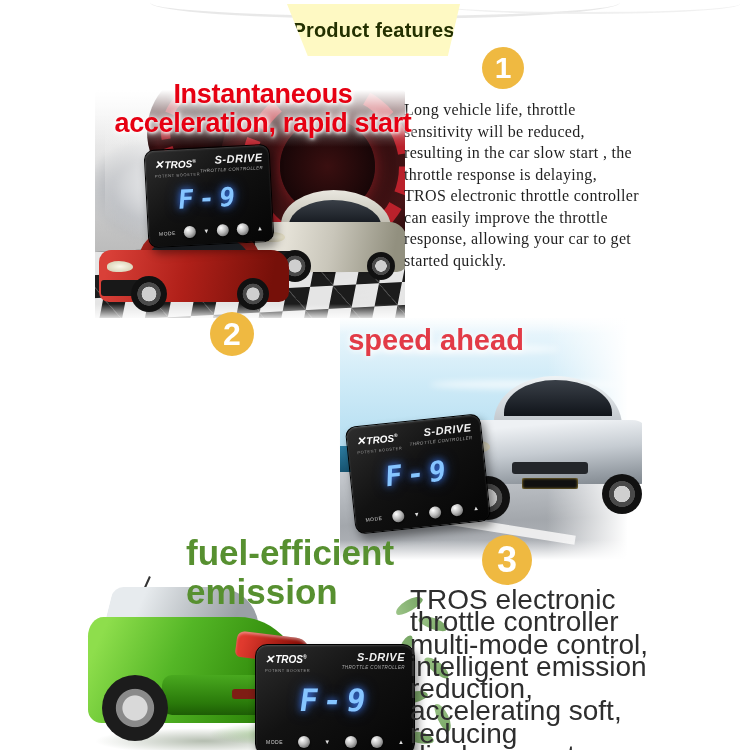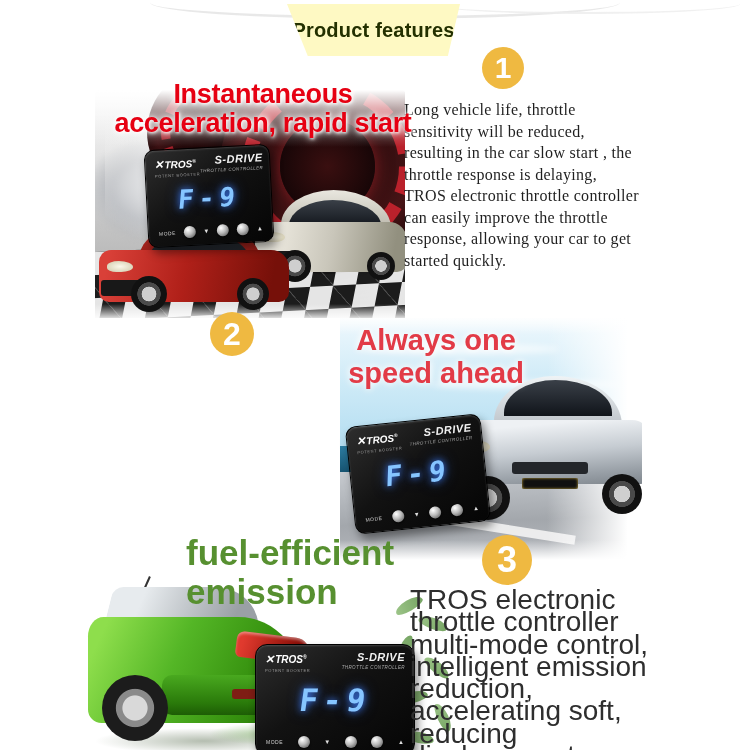"Always one" div { html: <div>Always one</div> -> none }
